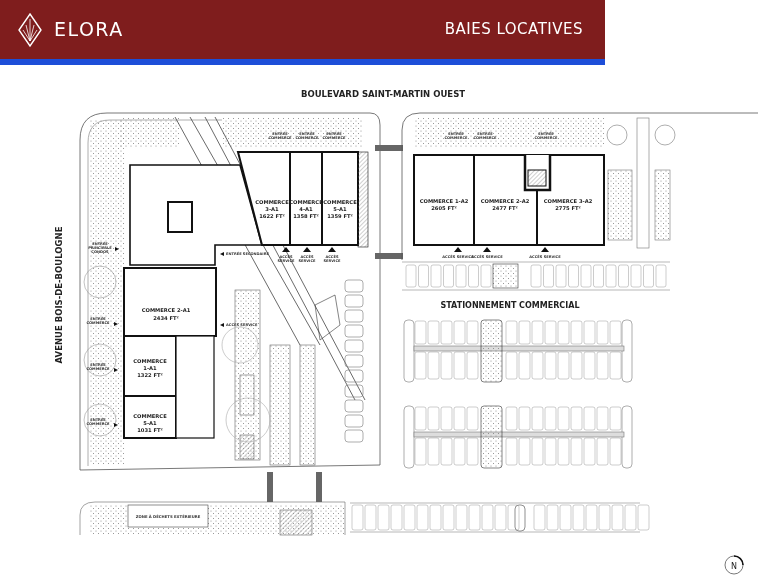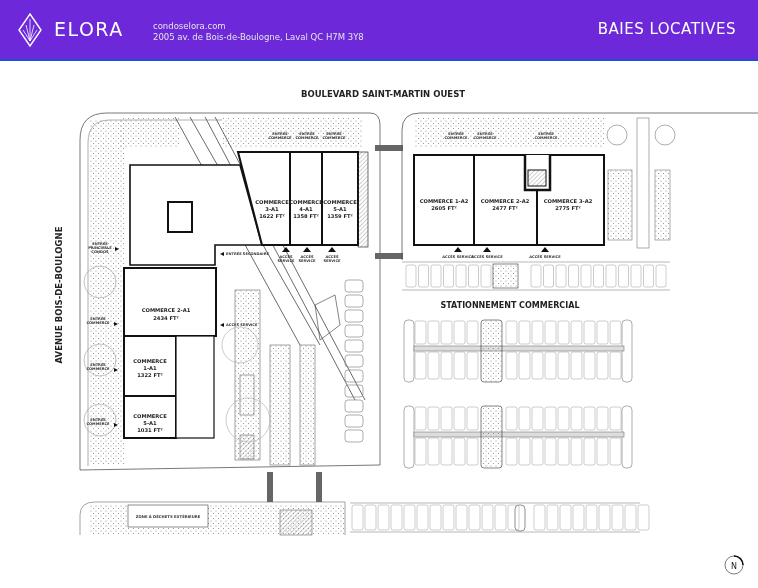"ELORA" .header { background: #6d28d9 -> #7f1d1d; border-bottom: 2px solid #1d4ed8 -> 6px solid #1d4ed8; width: 758px -> 605px }
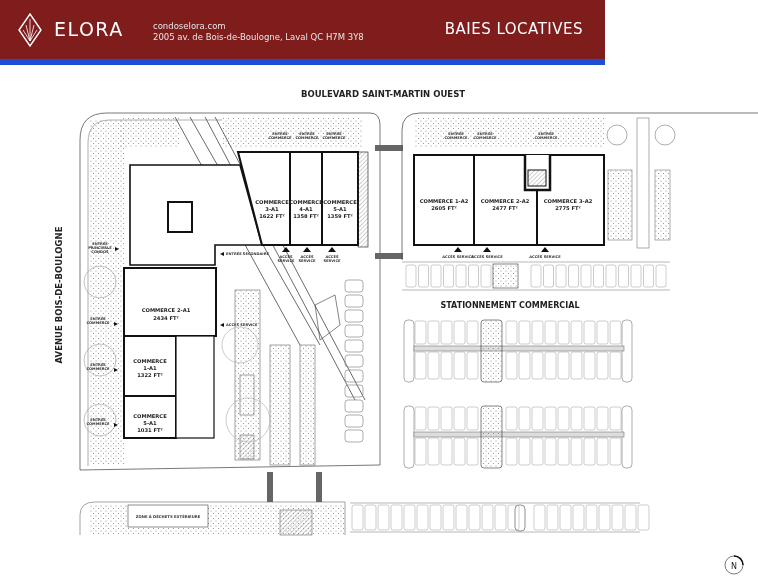"condoselora.com" div.contact { html: <div> <div>condoselora.com</div> <div>2005 av. de Bois-de-Boulogne, Laval QC H7M 3Y8</div> </div> -> none }
